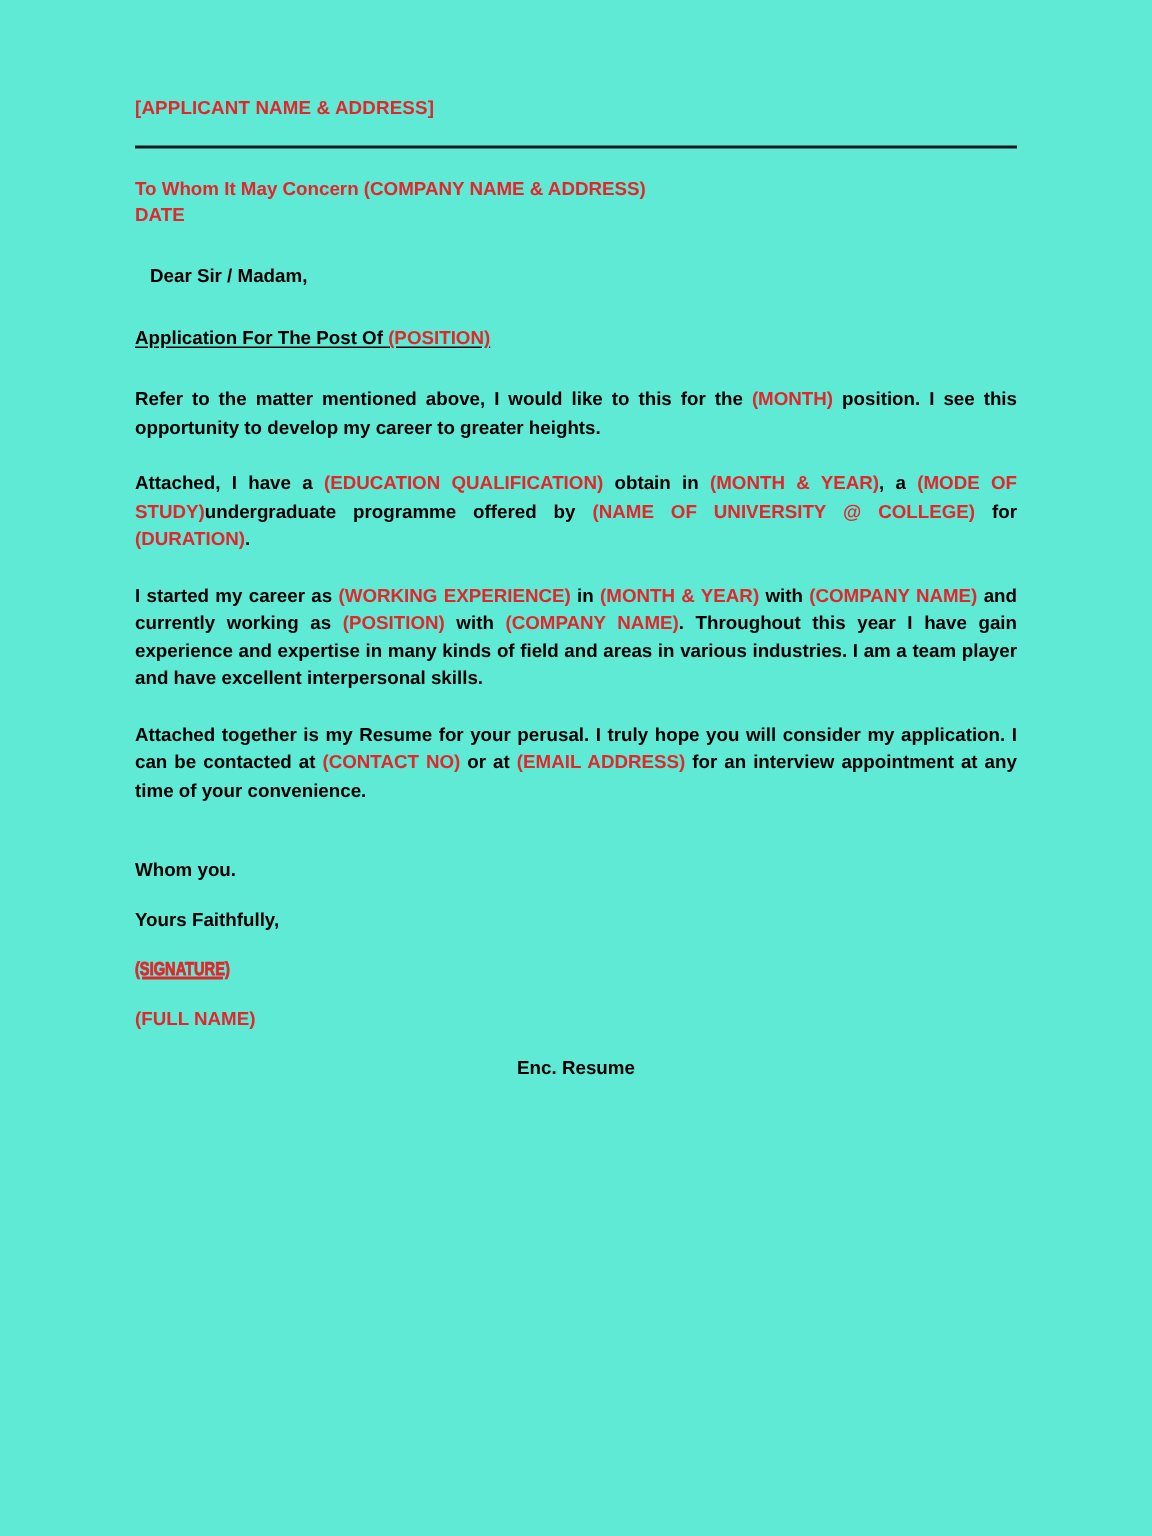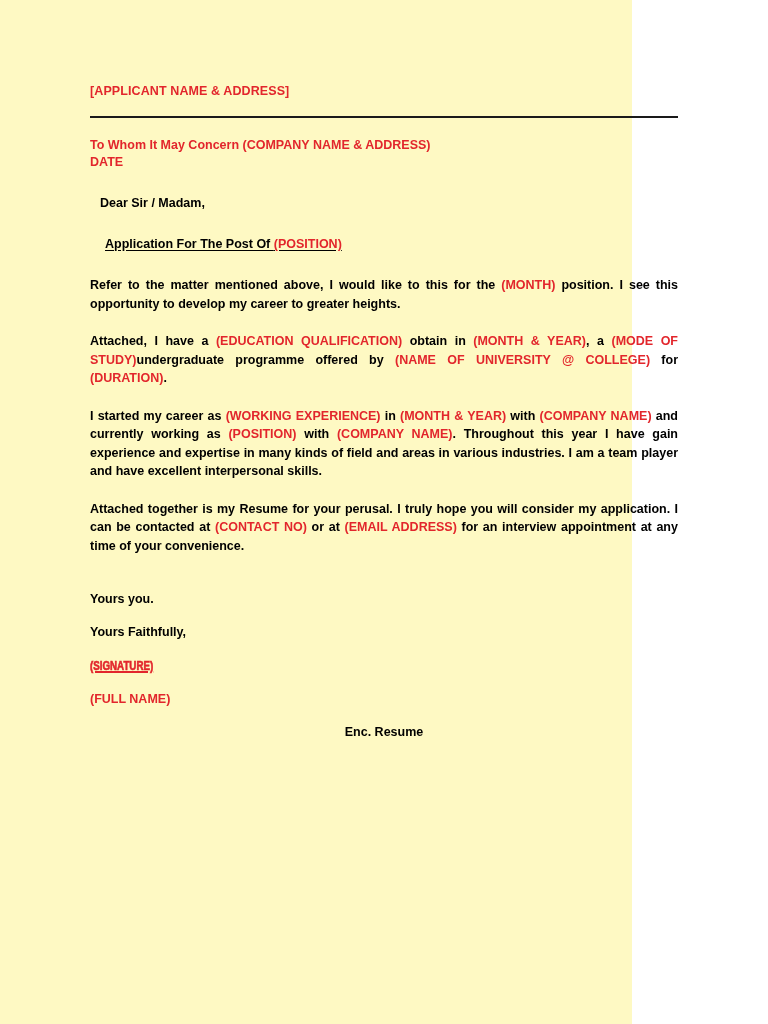"[APPLICANT NAME & ADDRESS]" .page { background: #fef9c3 -> #5eead4; padding: 83px 90px 0 90px -> 64px 90px 0 90px; width: 632px -> 768px }
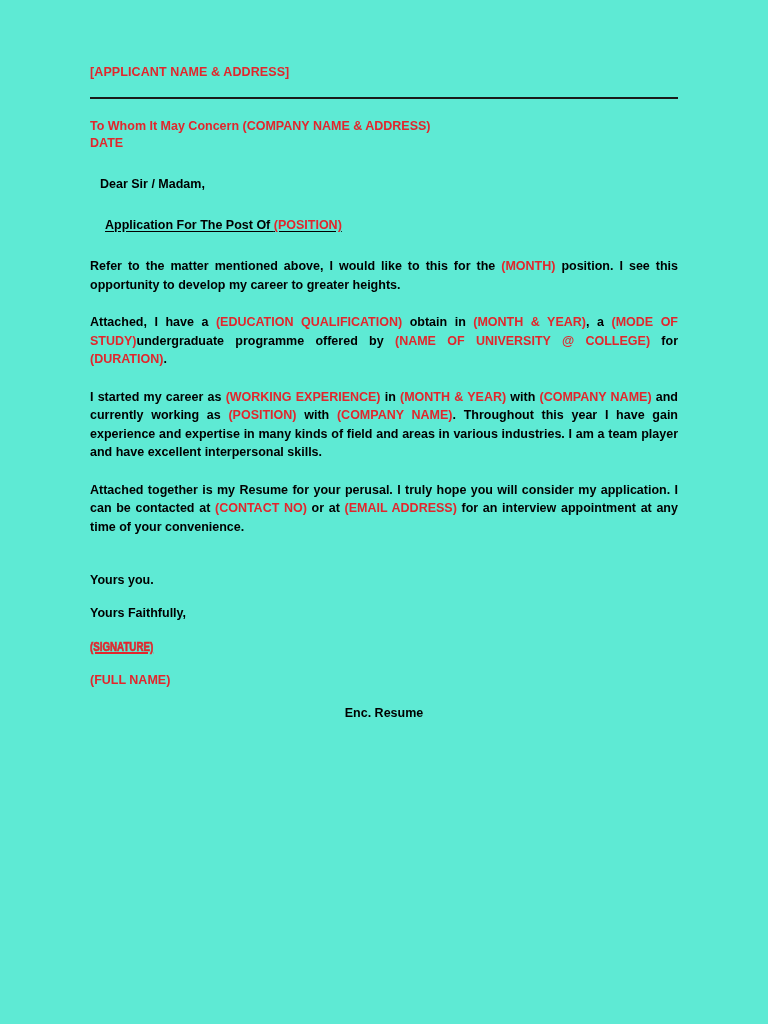"Application For The Post Of" .subject { margin: 0 0 24px 15px -> 0 0 24px 0 }
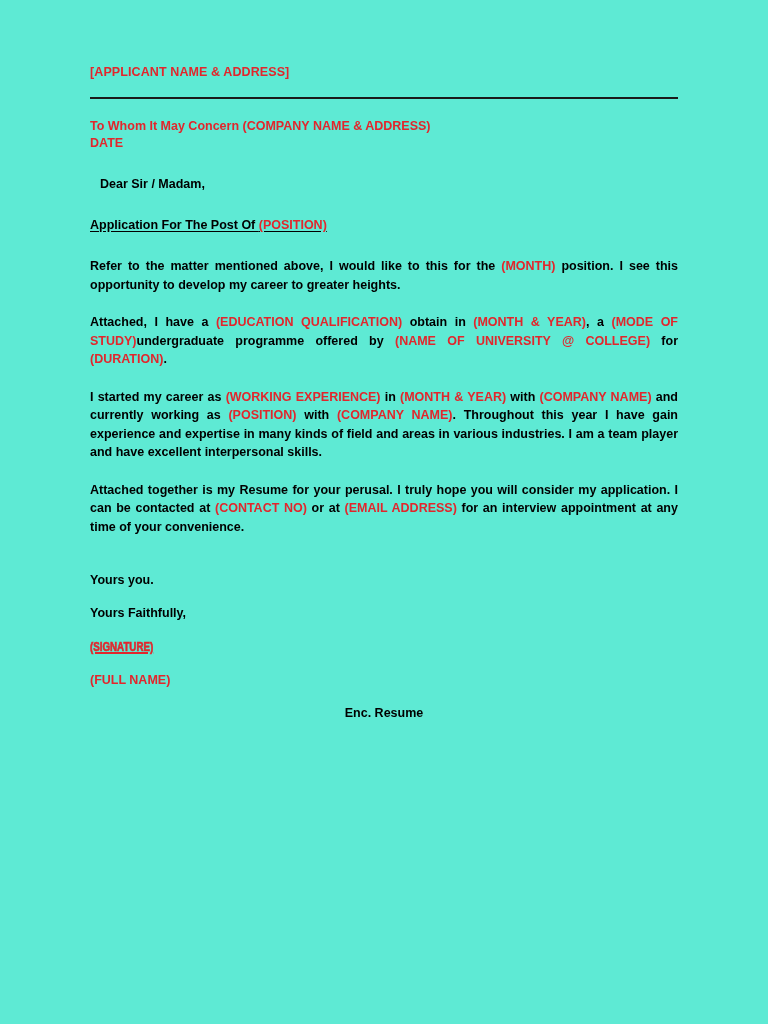"Yours you." div.closing { text: Yours -> Whom }
